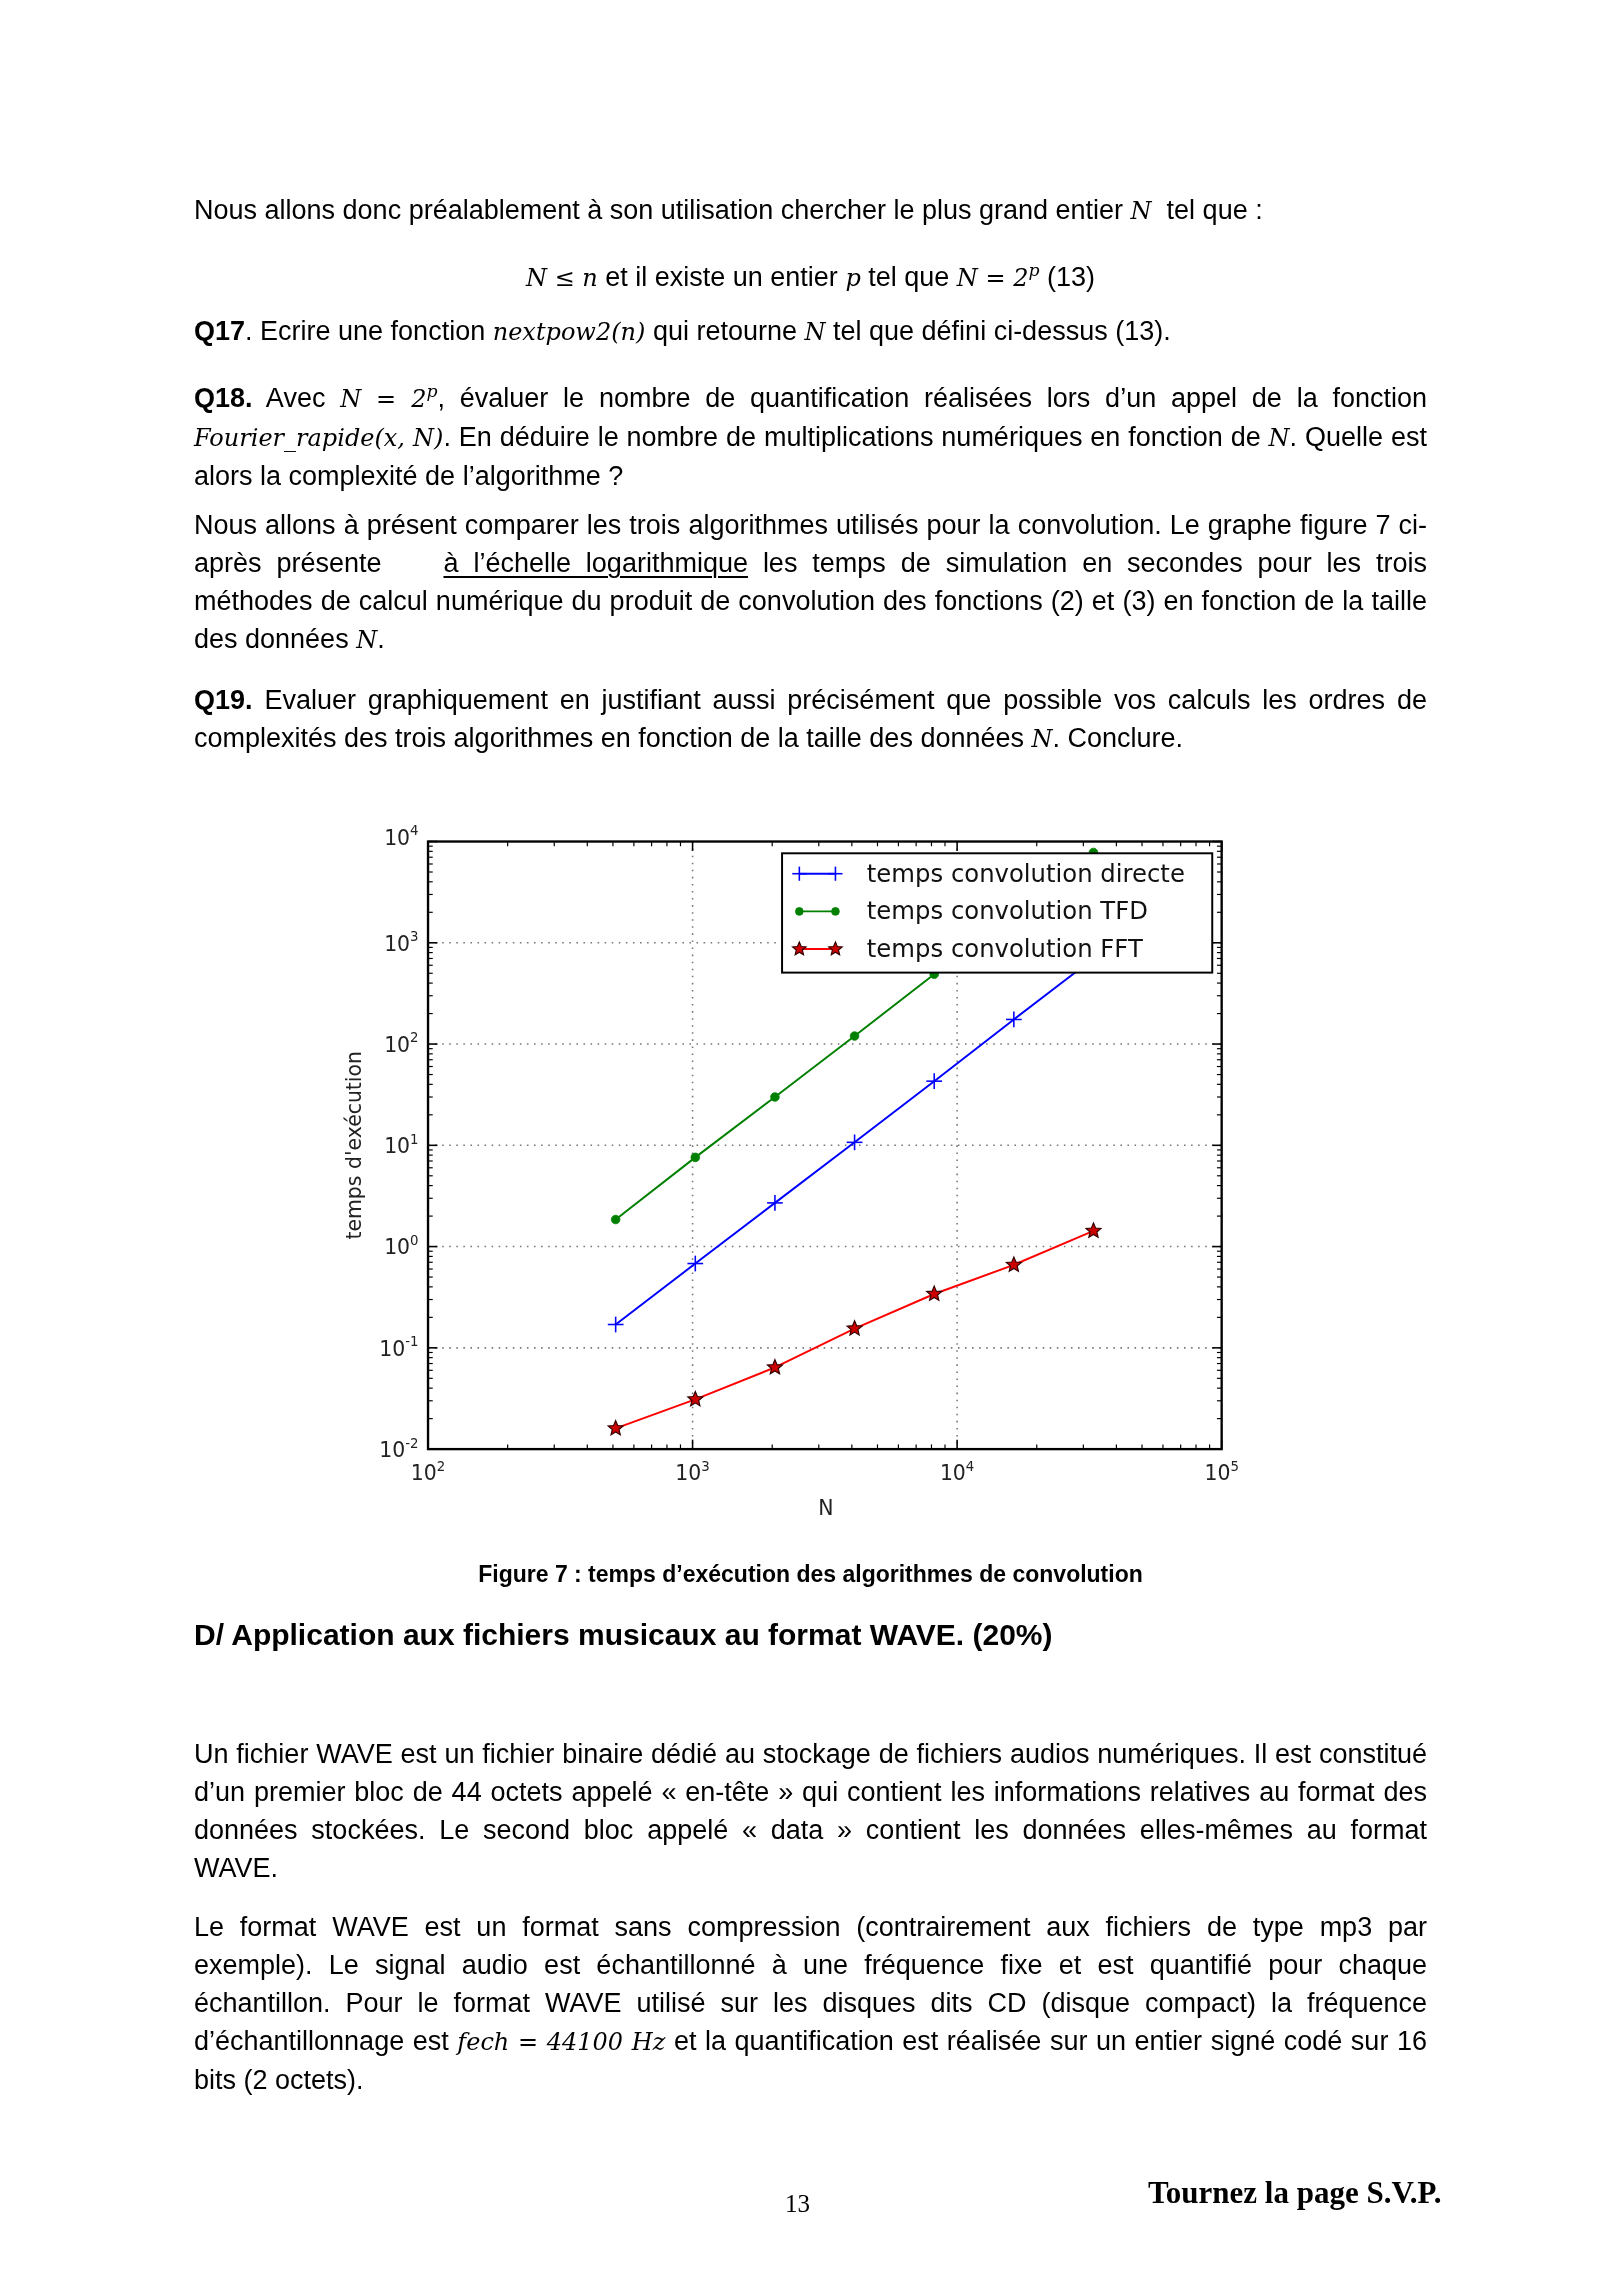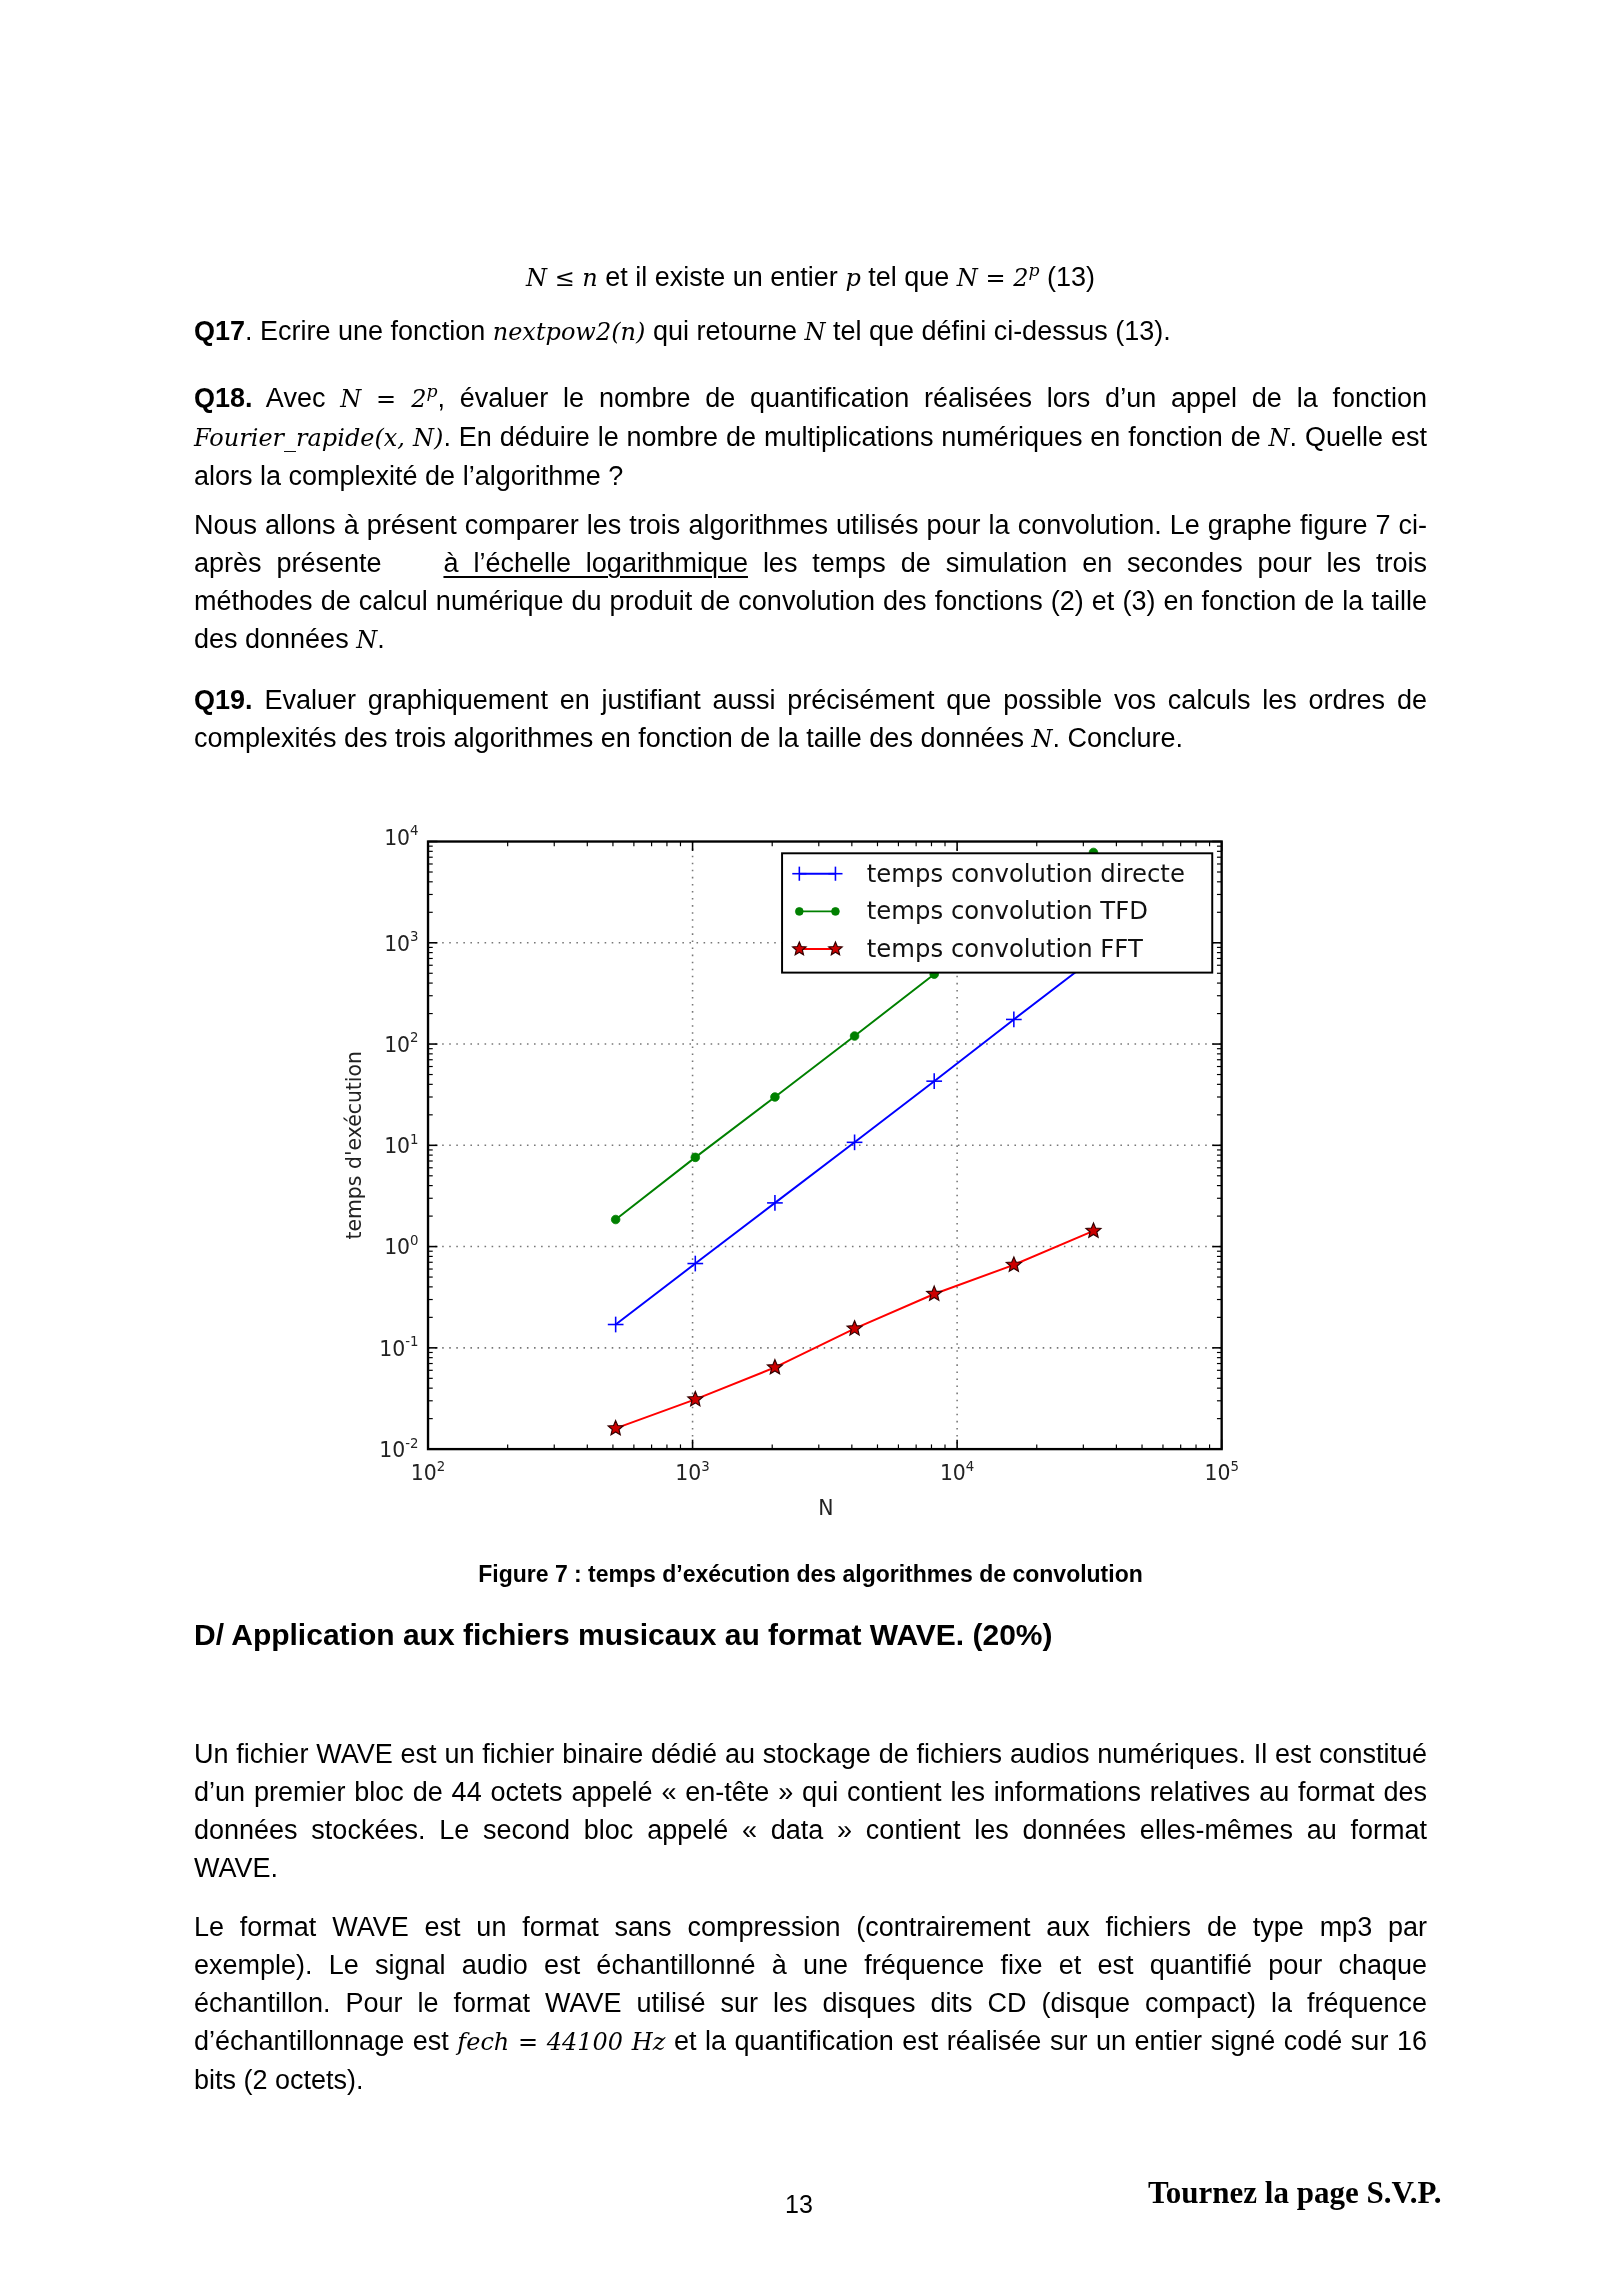"Nous allons donc préalablement à" p.p { html: none -> <p> <span>Nous allons donc préalablement à son utilisation chercher le plus grand entier</span> <span>N</span>&nbsp; <span>tel que :</span> </p> }
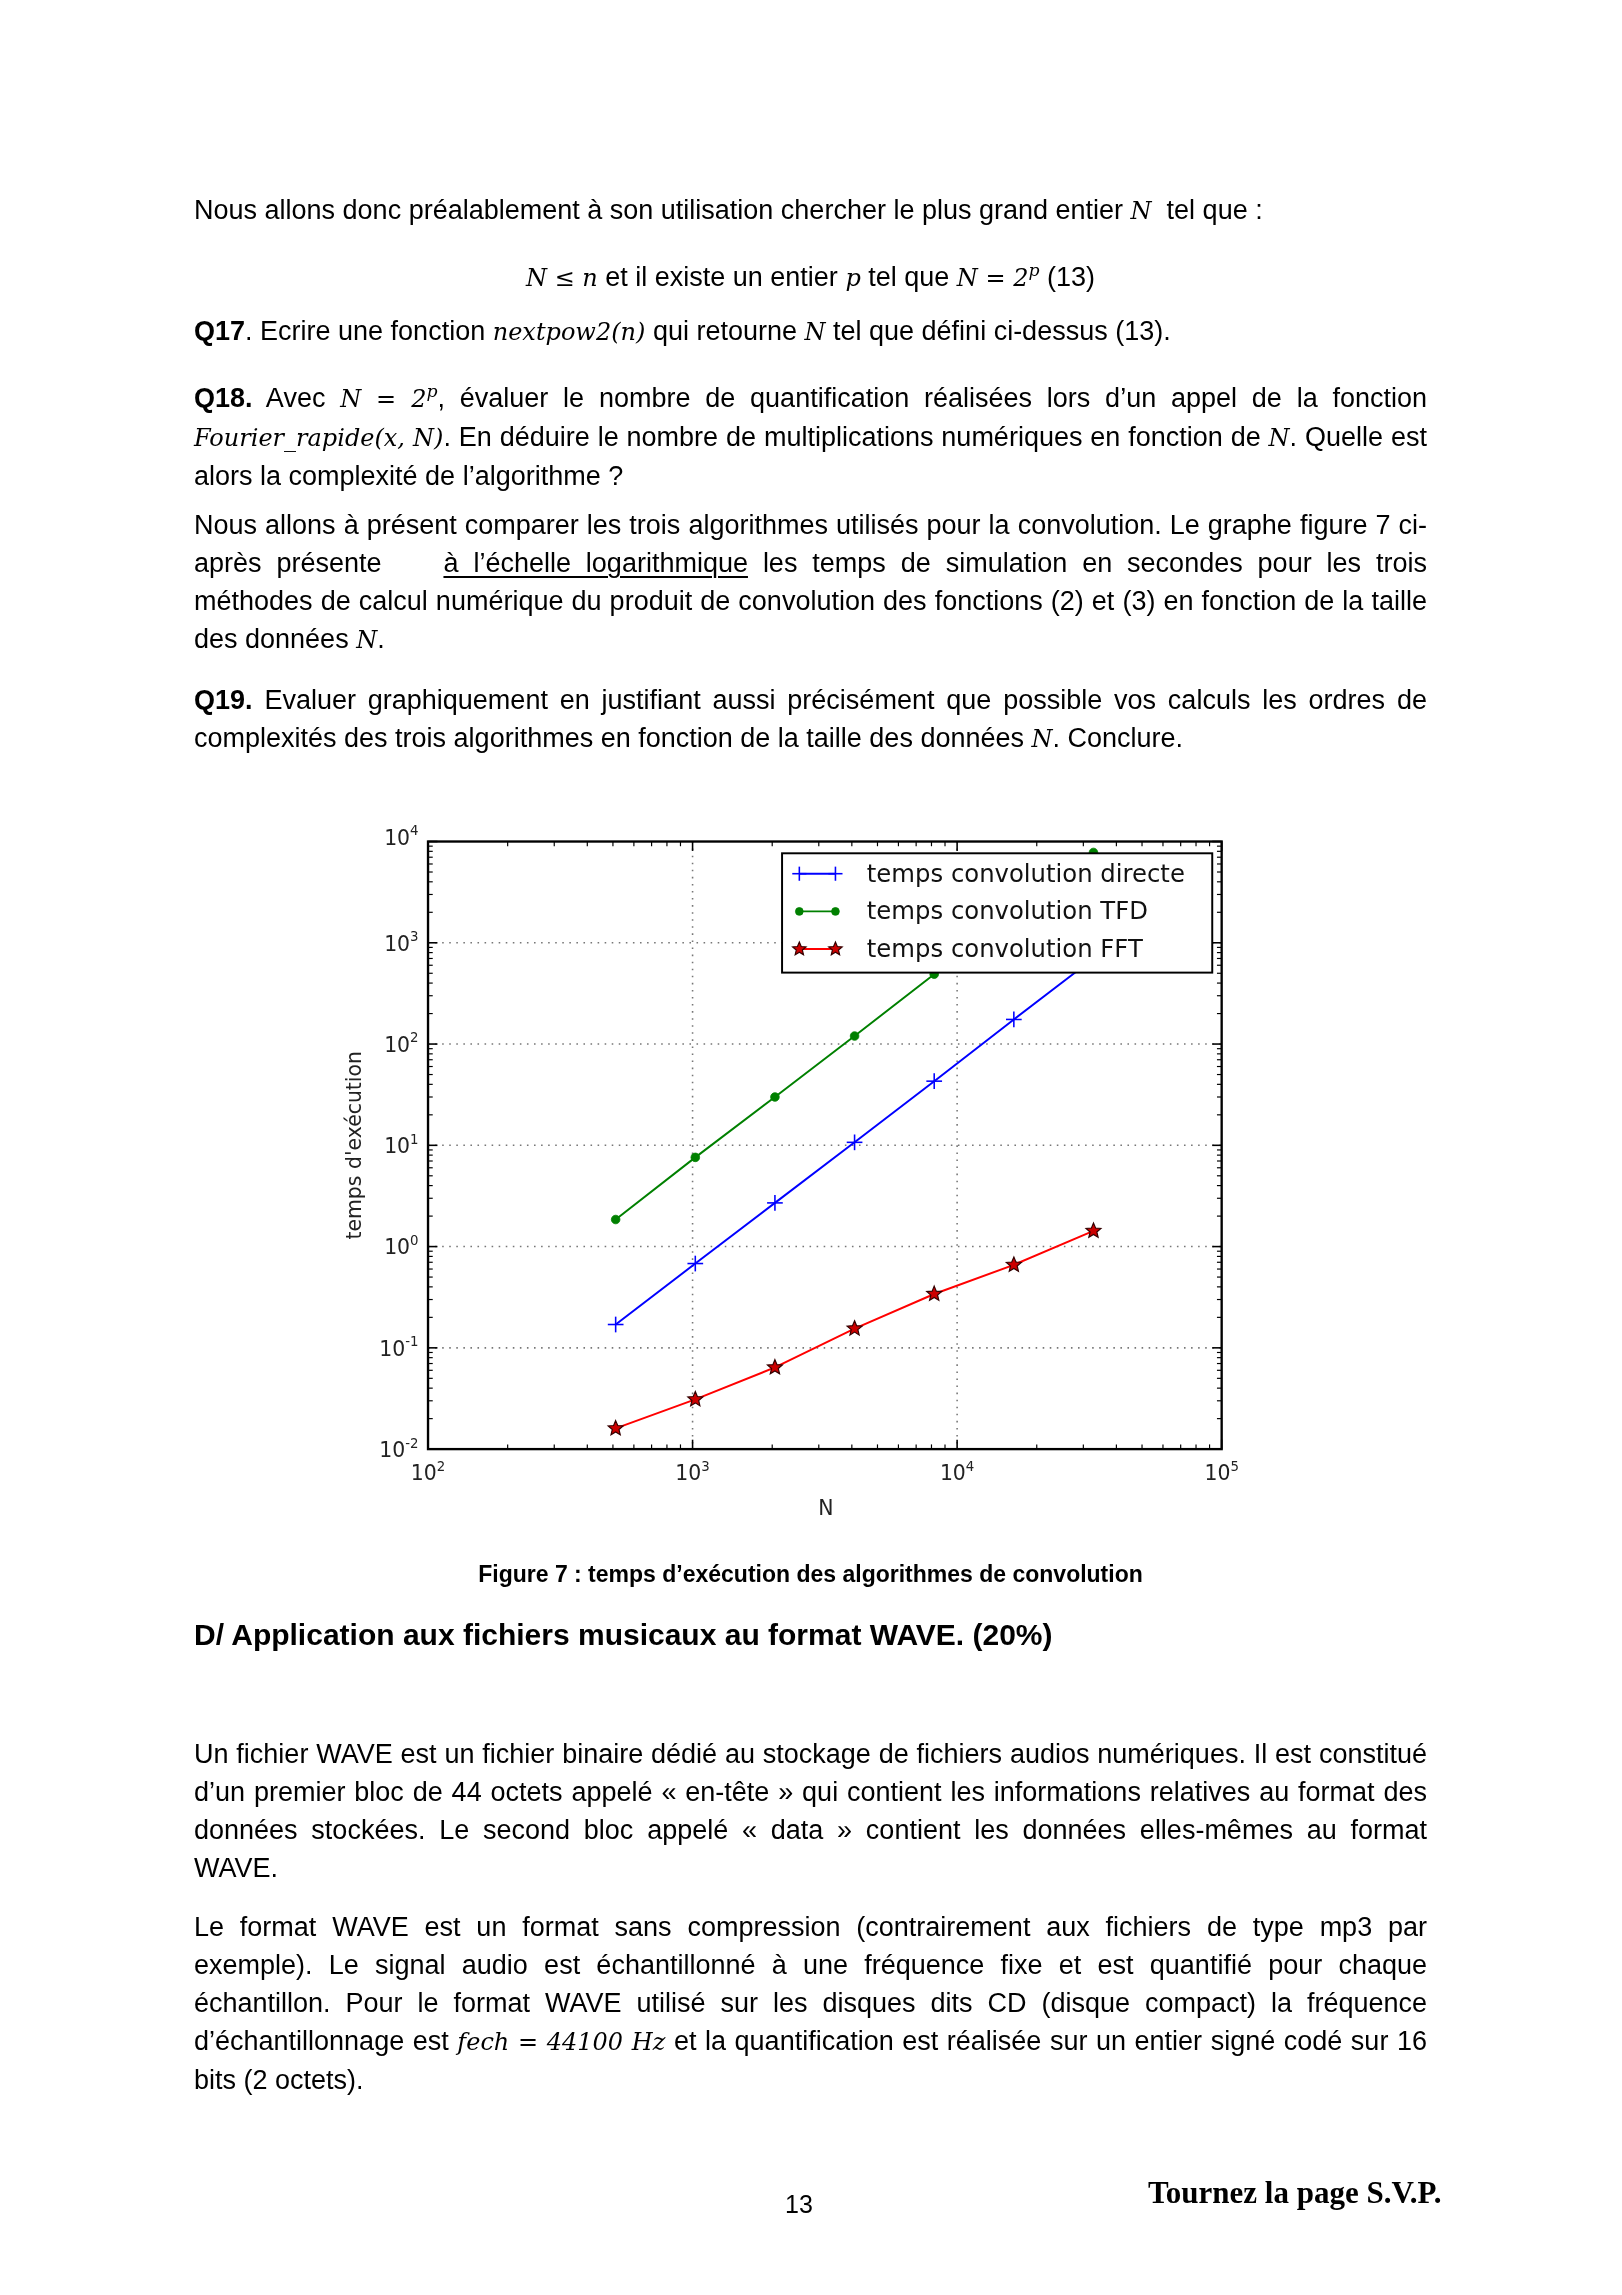"13" .pagenum { font-family: Liberation Sans, sans-serif -> Liberation Serif, serif }
